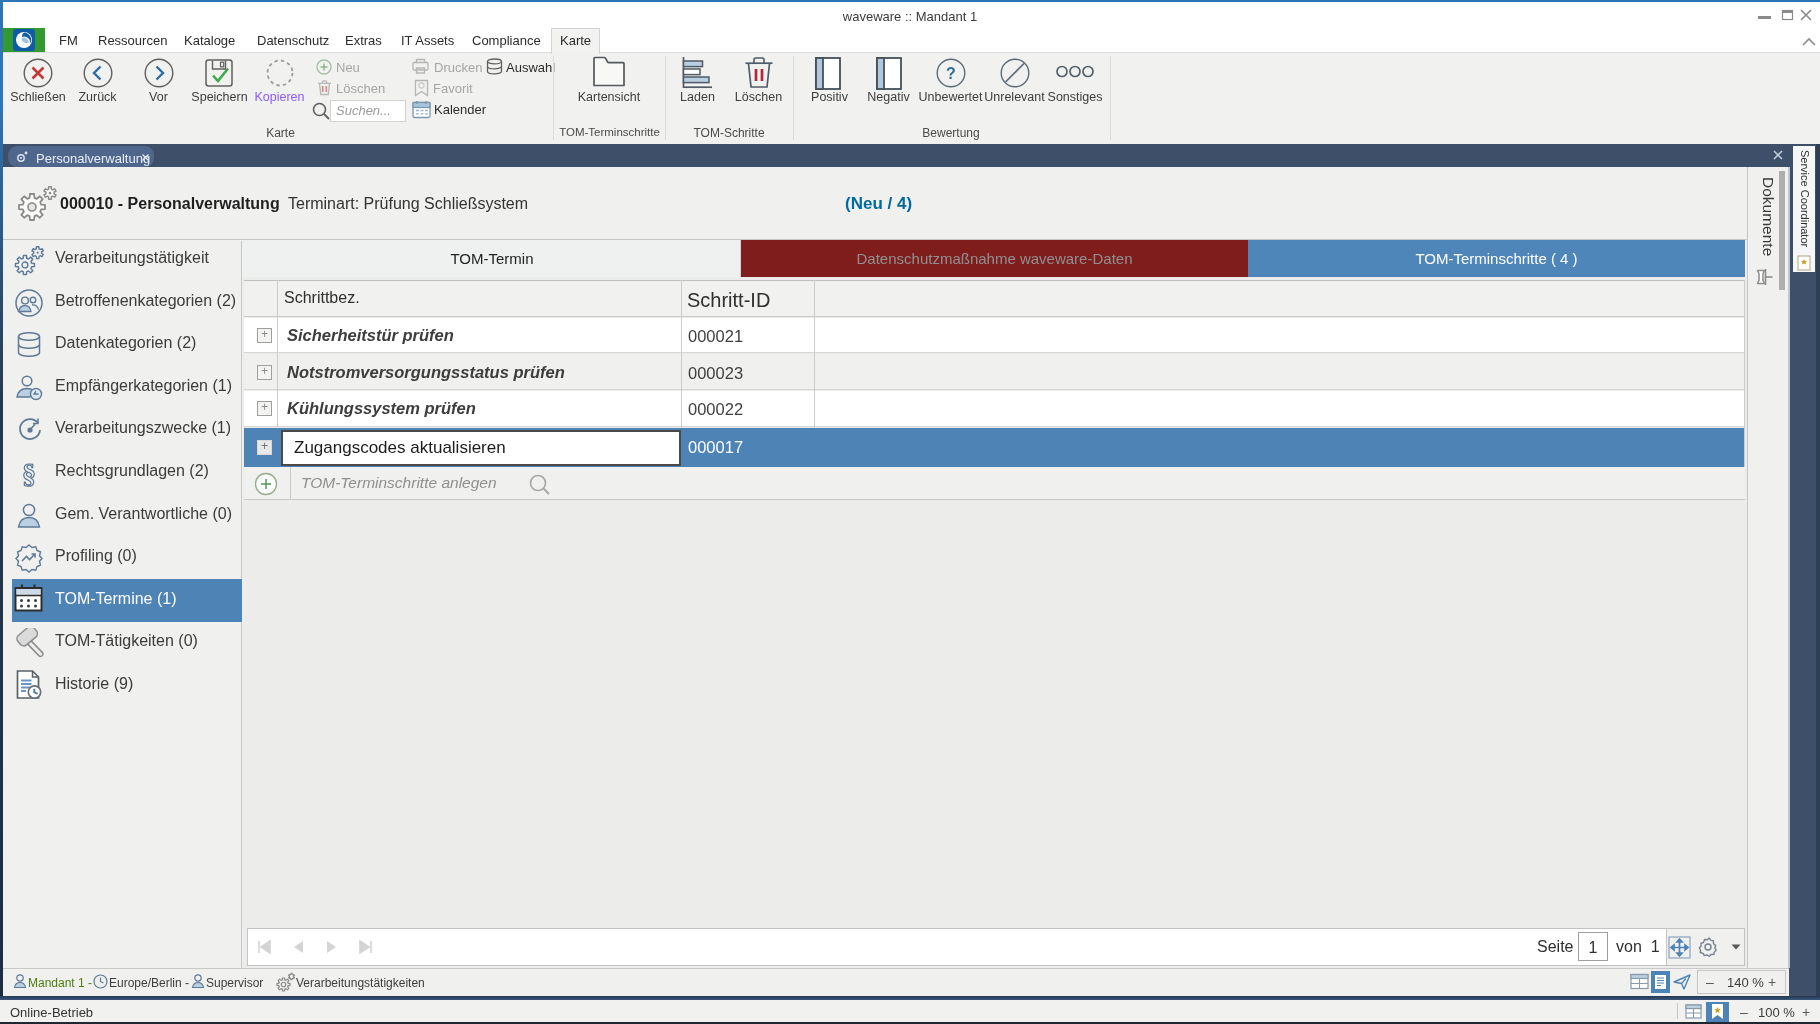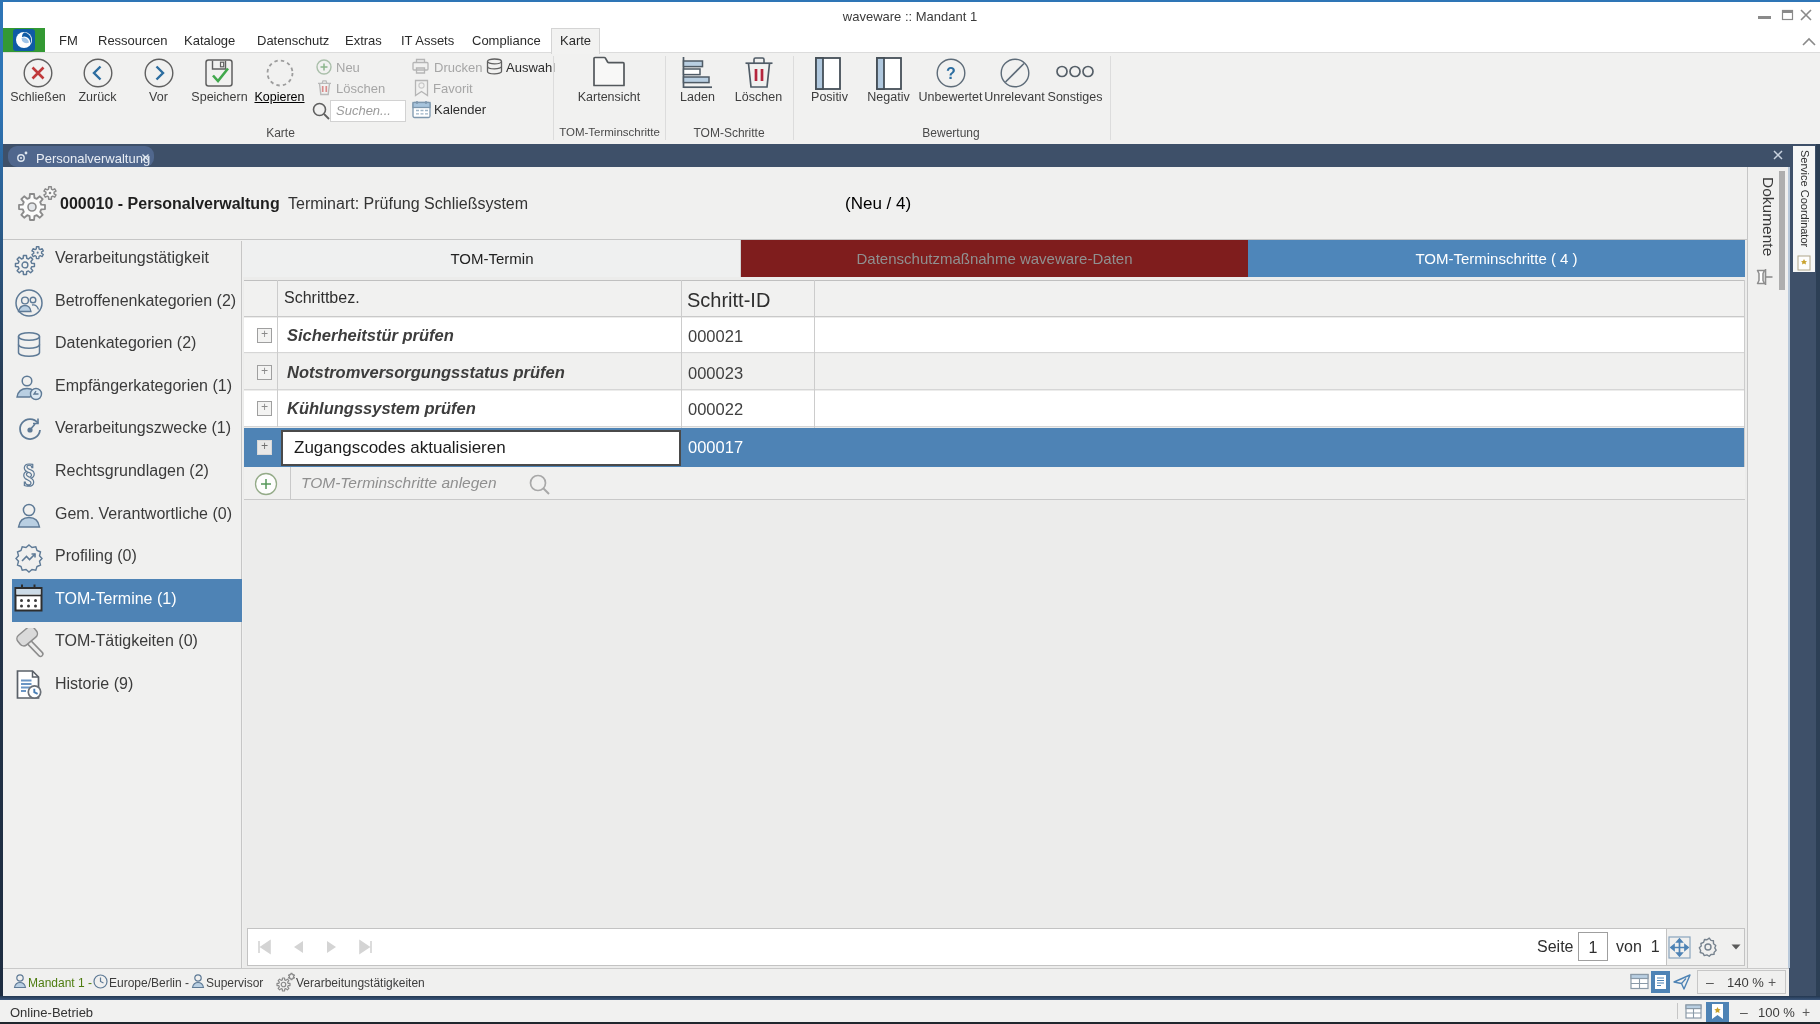"Kopieren" .rlab.dis { color: #000000 -> #8b5cf6; text-decoration: underline -> none }
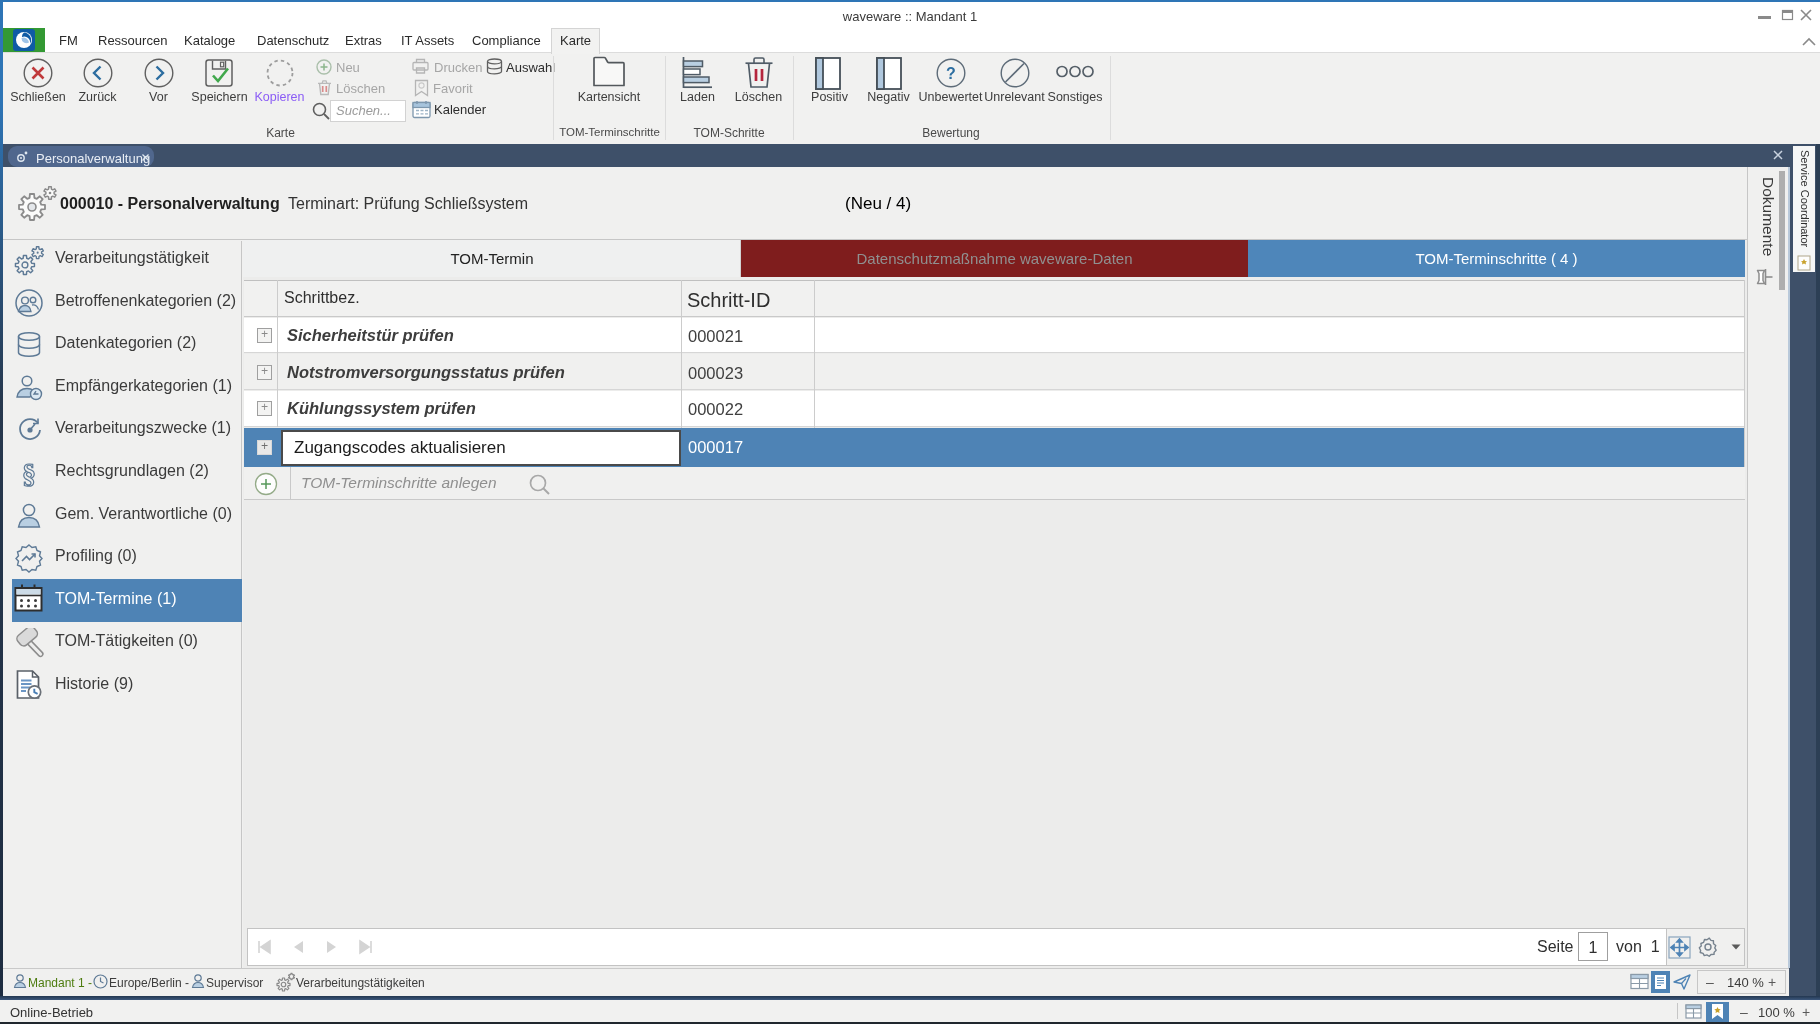"(Neu / 4)" div.abs { color: #000000 -> #0369a1; font-weight: normal -> bold }
